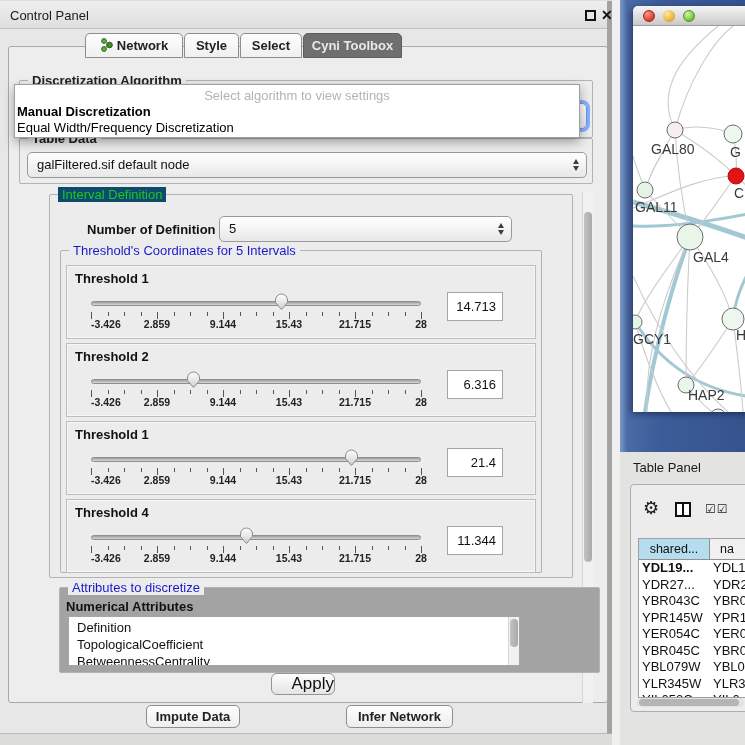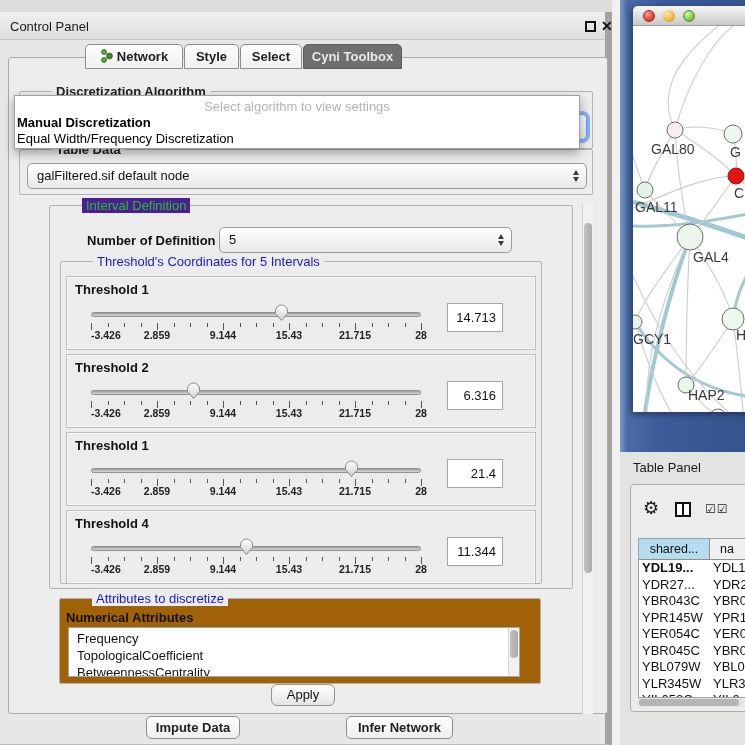"Control Panel" .cp-window { border-right: 7px solid #a3a3a3 -> 5px solid #a3a3a3; top: 12px -> 1px }
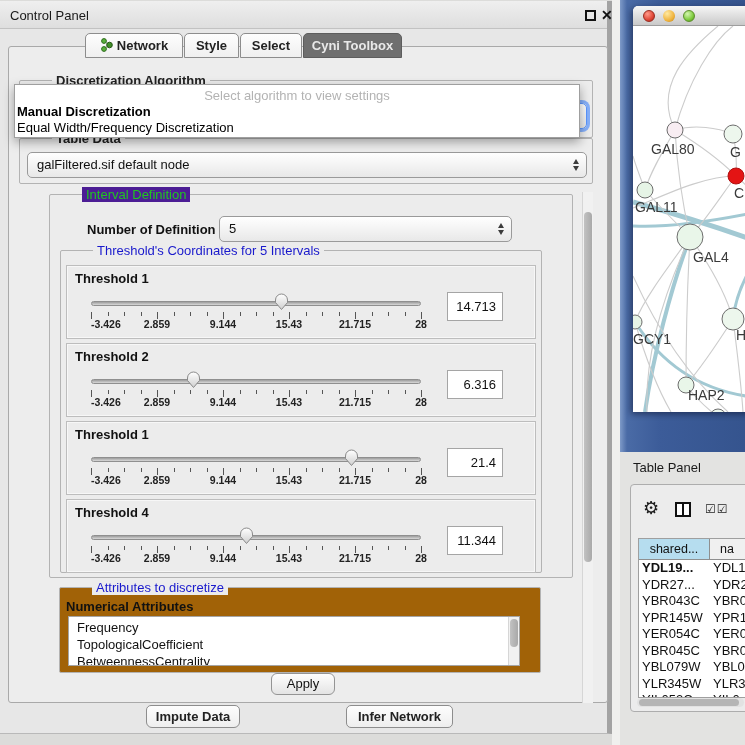"Discretization Algorithm" .group-title { margin-left: 24px -> none }
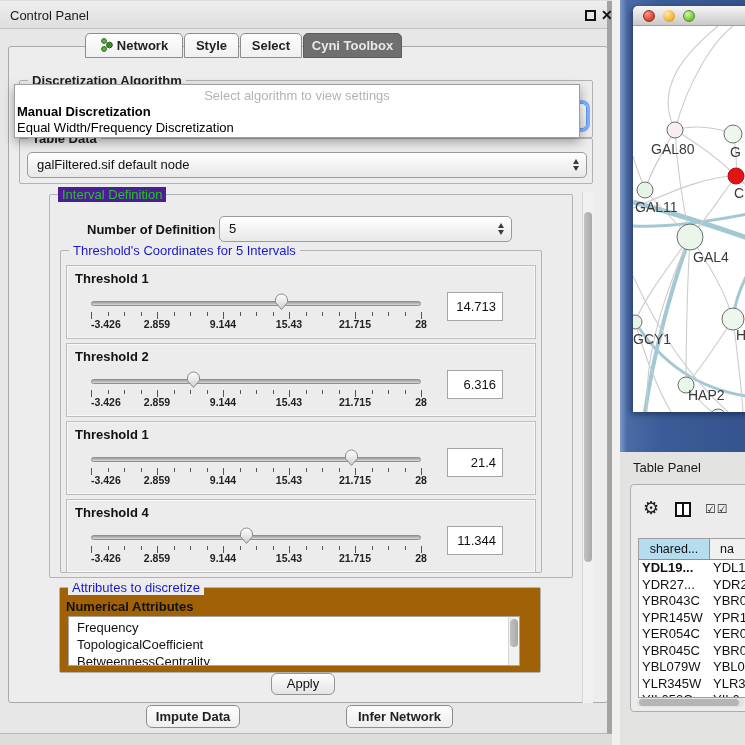"Interval Definition" span.group-title { background: #4c1d95 -> #0c4a6e }
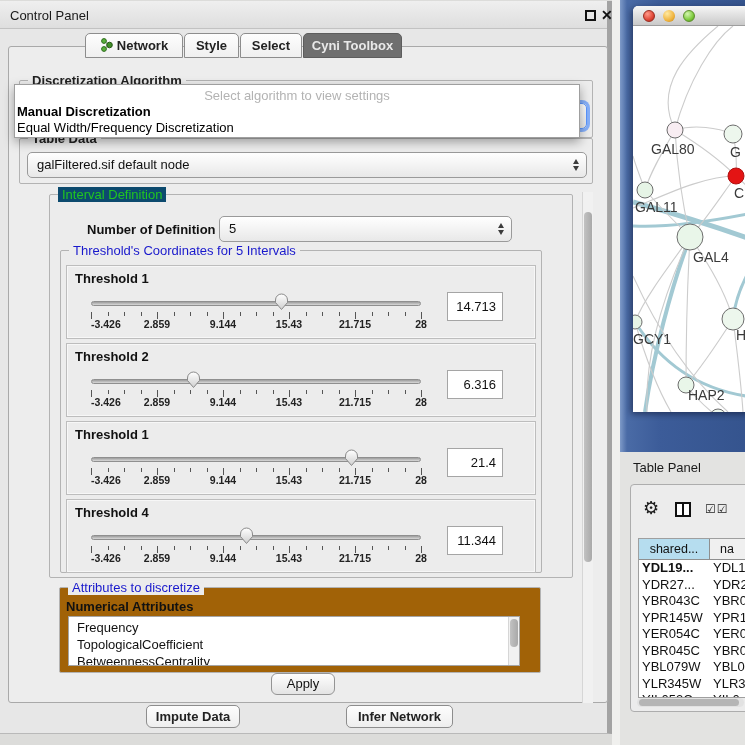"Attributes to discretize" div.group { background: #a16207 -> #a3a3a3; width: 482px -> 541px }
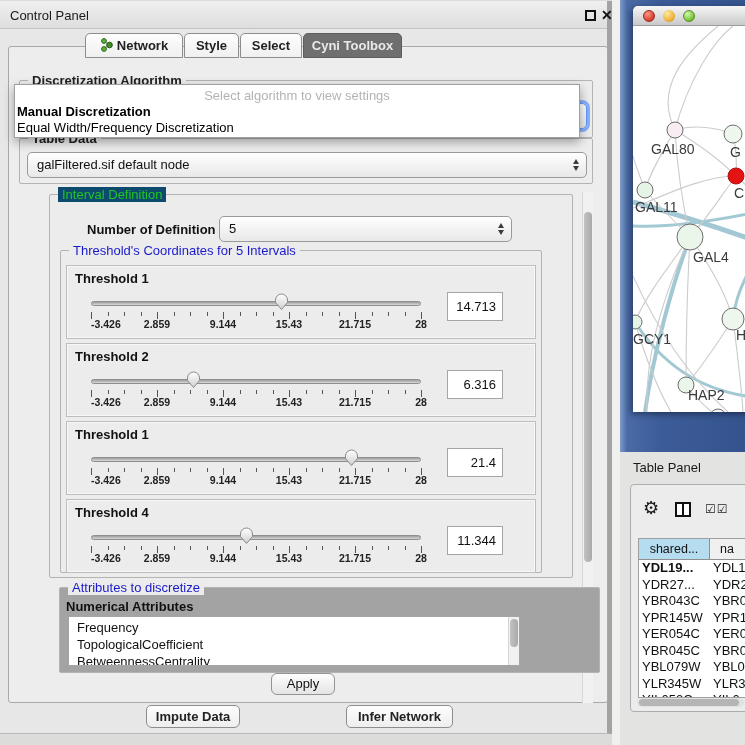"Frequency" div.attr-item { text: Frequency -> Definition }
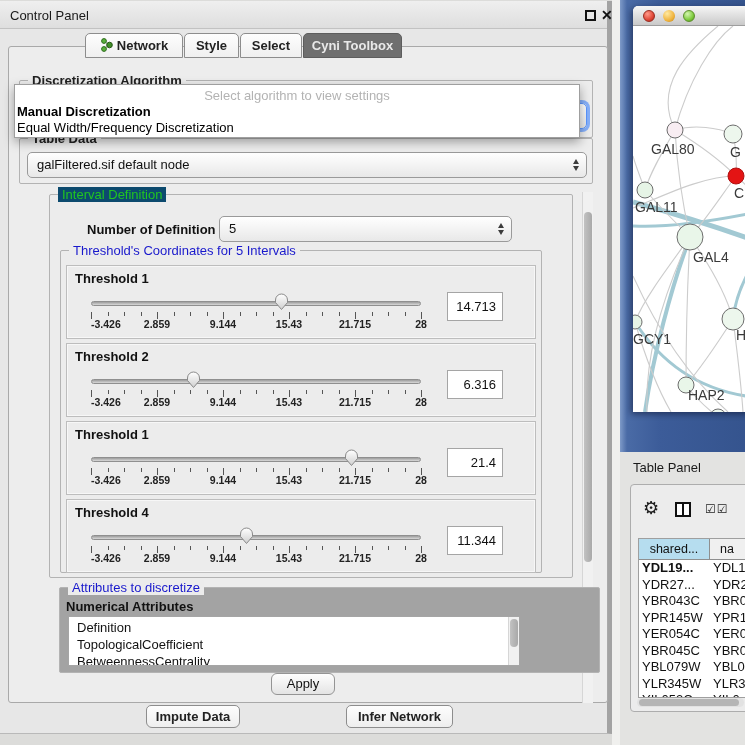"Apply" .apply-btn { font-size: 13px -> 17px; text-align: center -> right }
